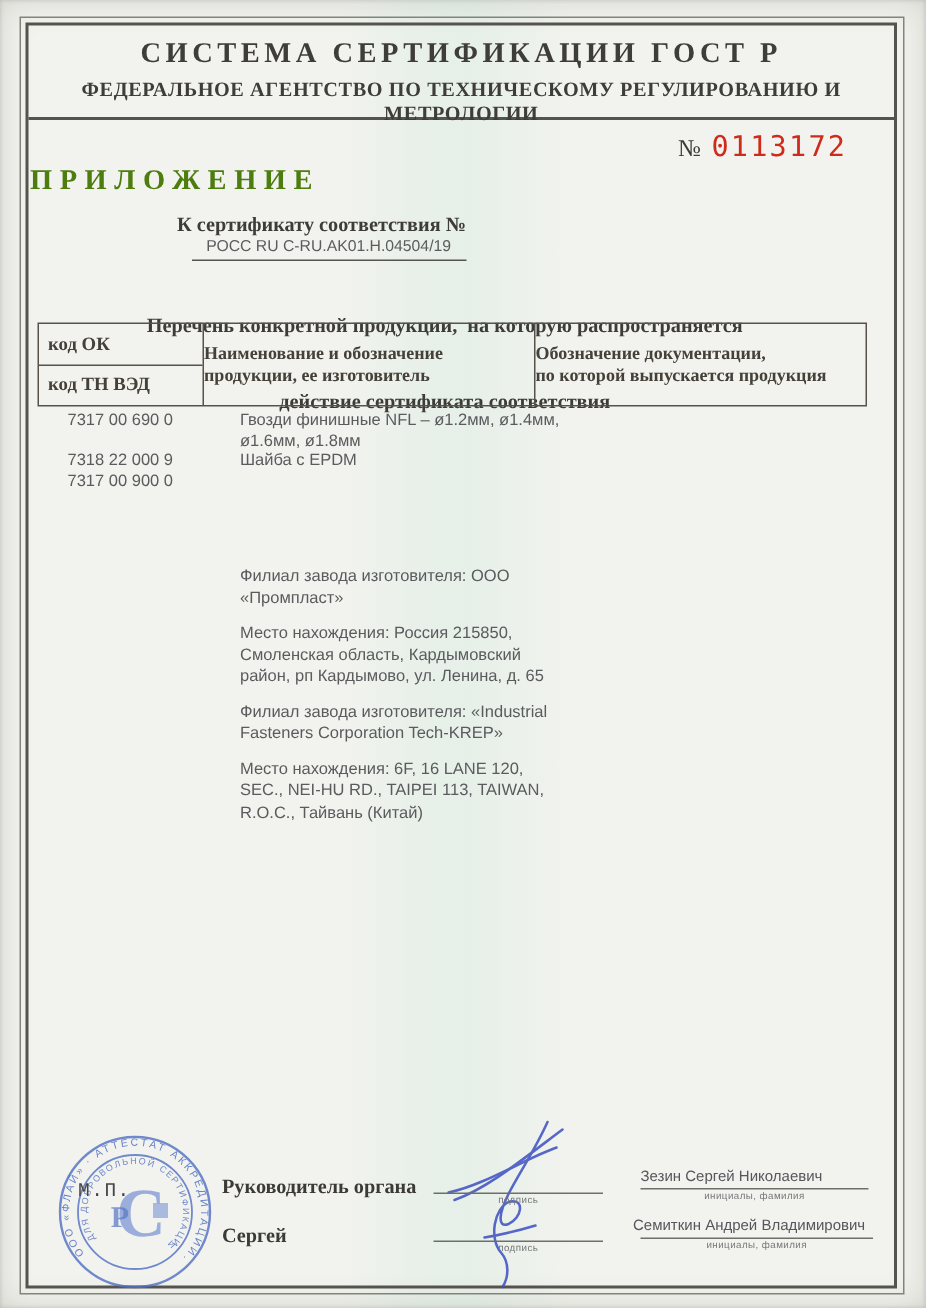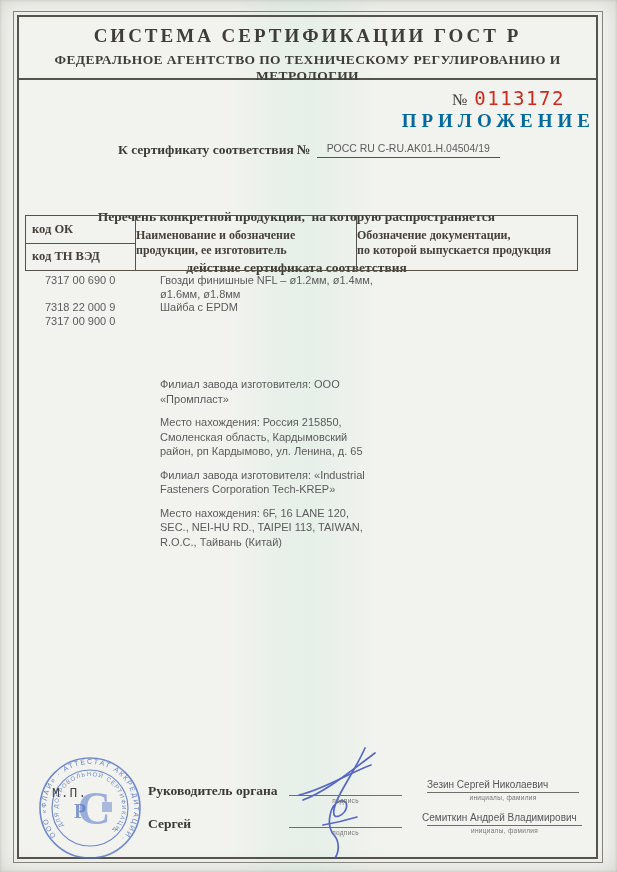"ПРИЛОЖЕНИЕ" .apx-title { color: #0369a1 -> #4d7c0f; text-align: right -> left }
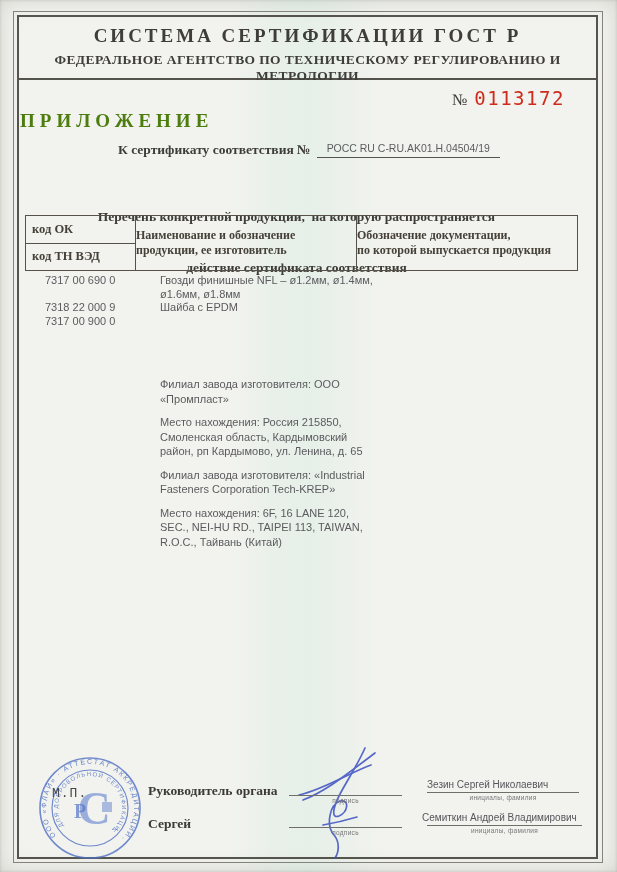"К сертификату соответствия №" .cert-line { flex-direction: none -> column }
